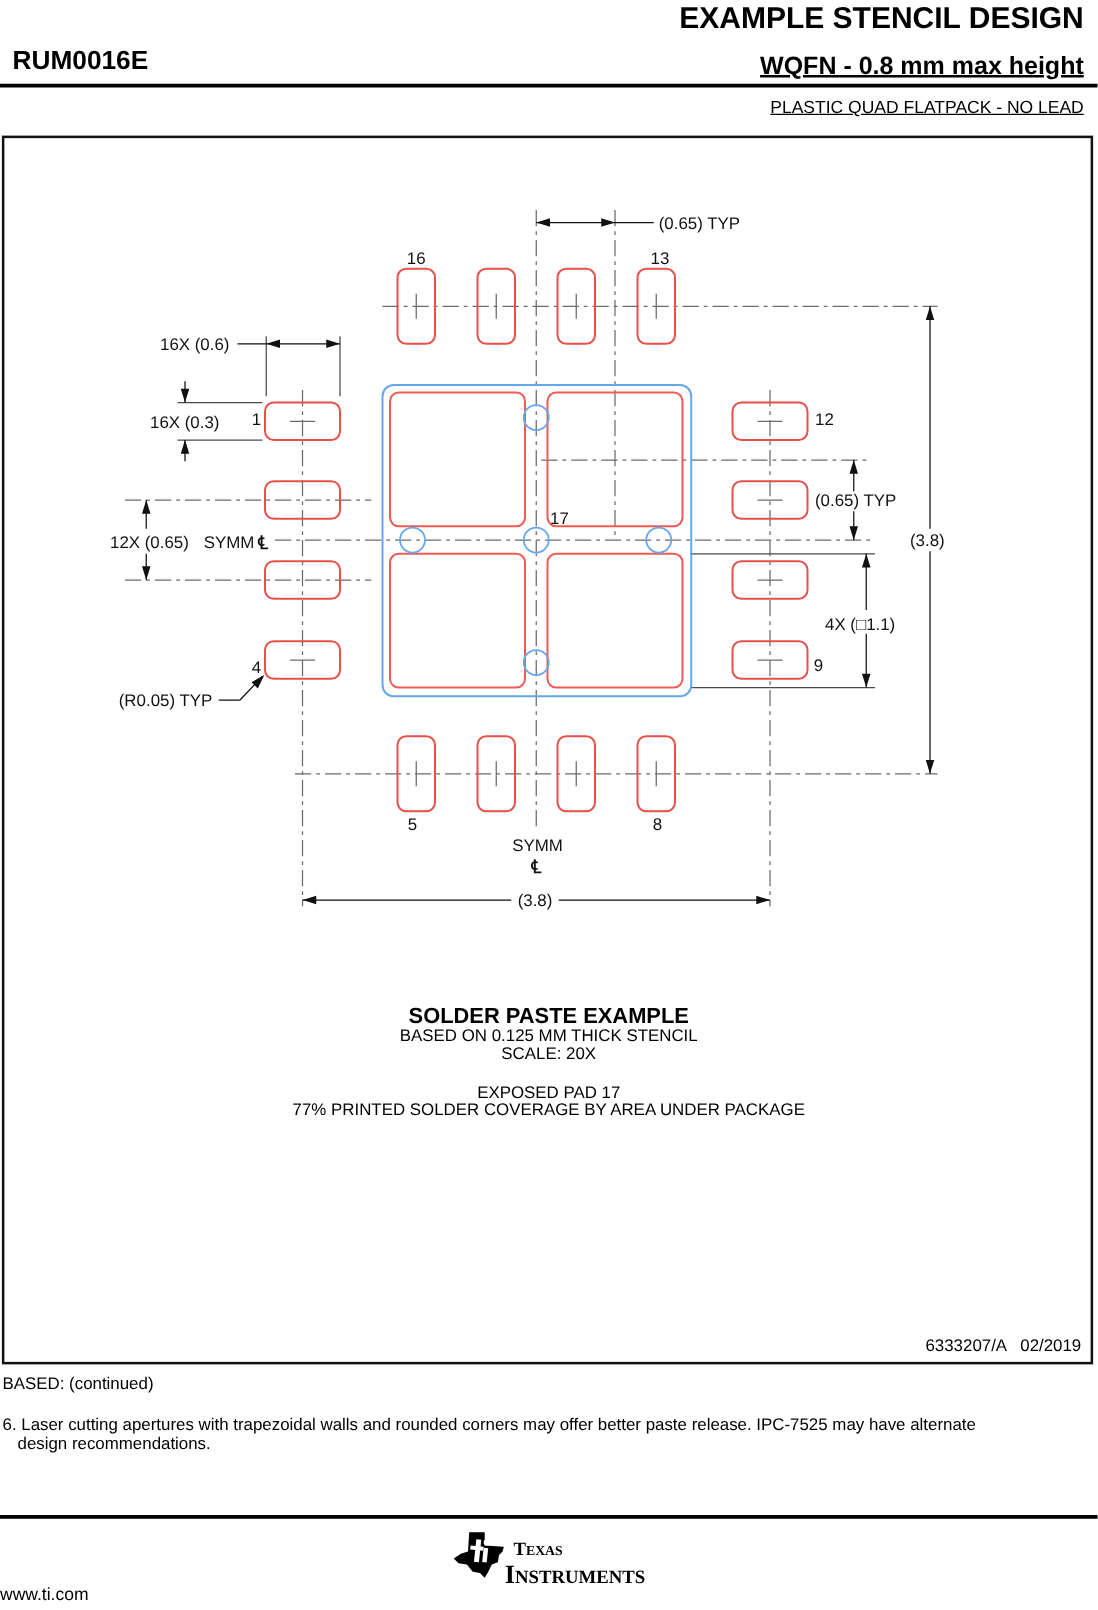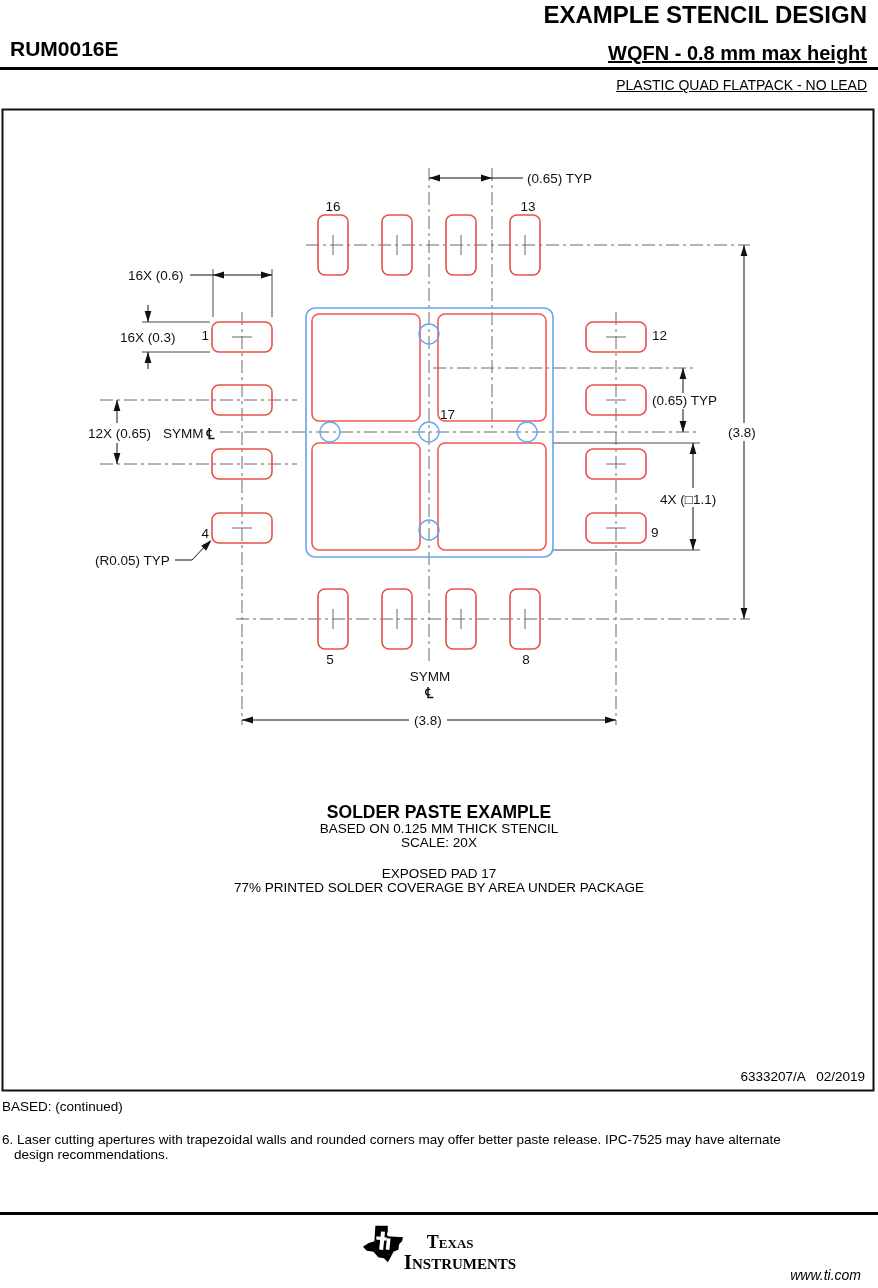"Texas" .brand-top { font-size: 18px -> 15px; margin-left: 23px -> 7px }
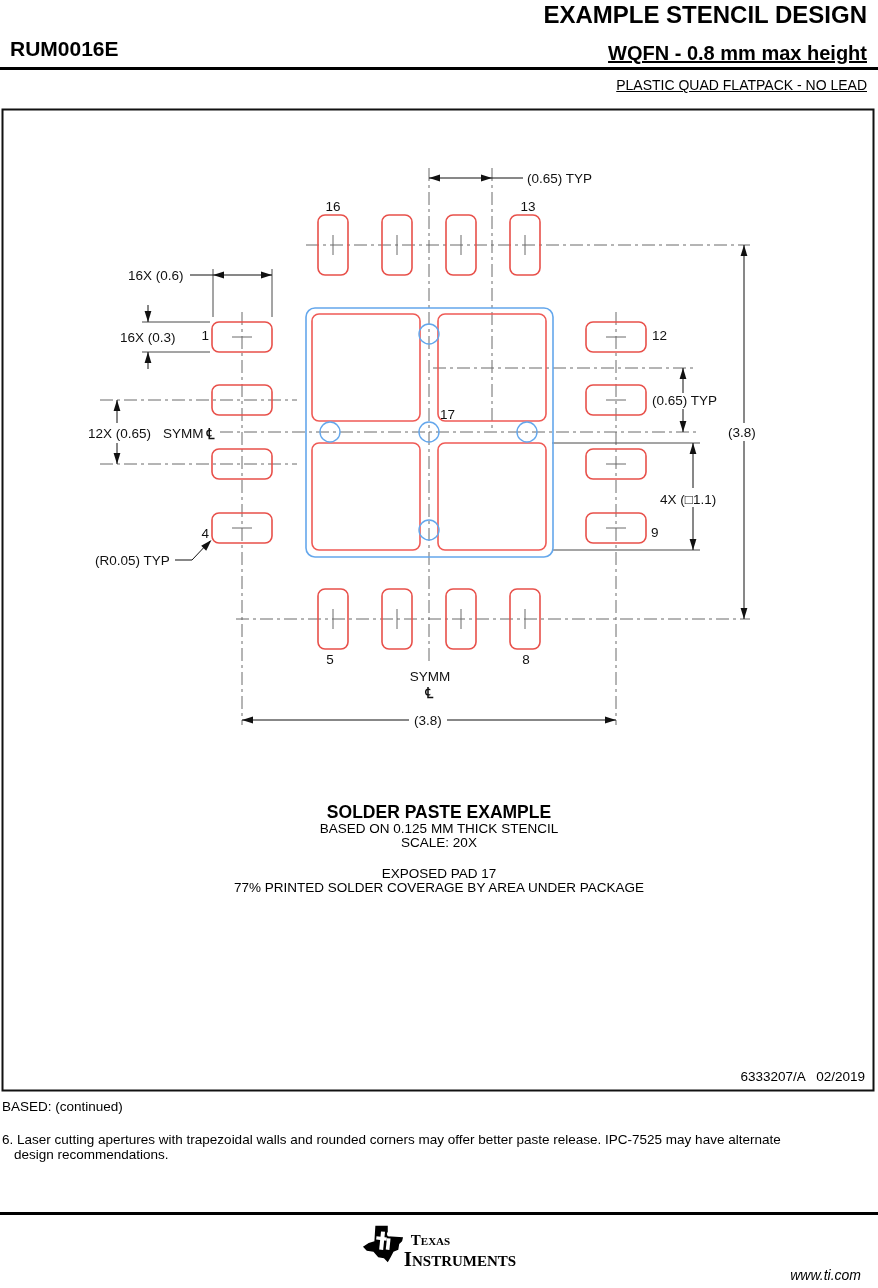"www.ti.com" .website { font-style: italic -> none; text-align: right -> left }
